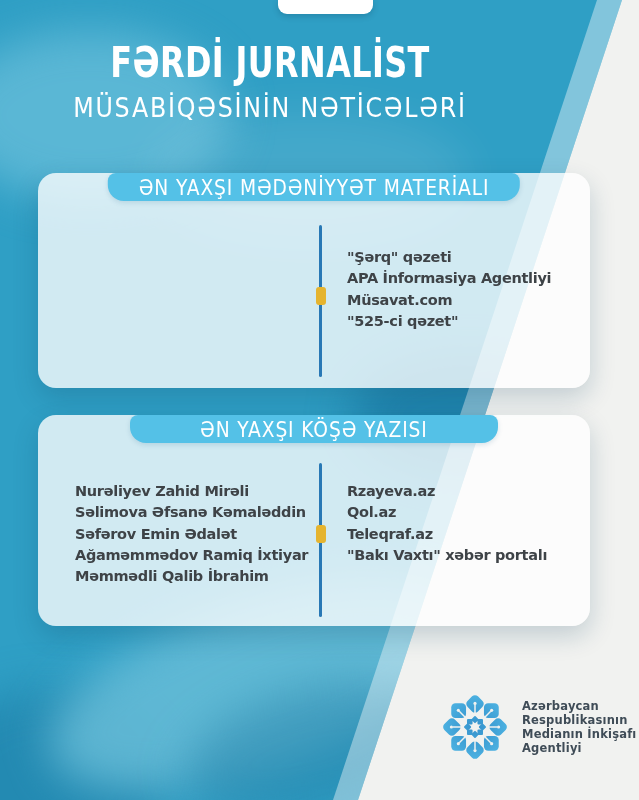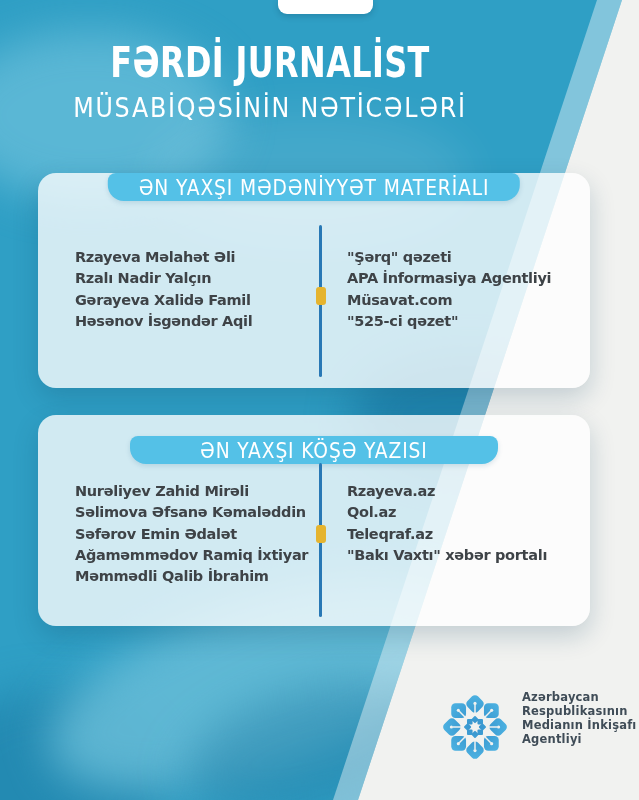"Rzayeva Məlahət Əli" div.col { html: <div> <div>Rzayeva Məlahət Əli</div> <div>Rzalı Nadir Yalçın</div> <div>Gərayeva Xalidə Famil</div> <div>Həsənov İsgəndər Aqil</div> </div> -> none }
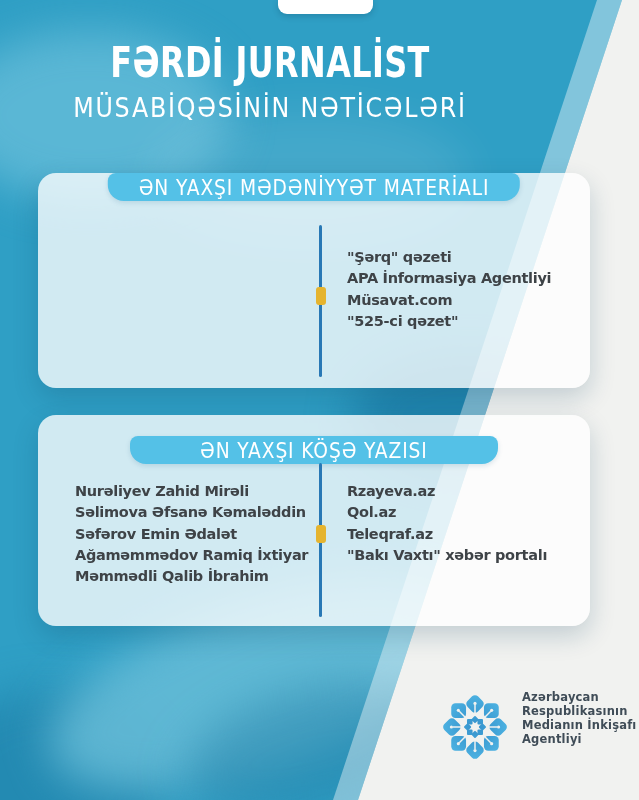"ƏN YAXŞI KÖŞƏ YAZISI" .card2 .card-header { margin-top: 21px -> none }
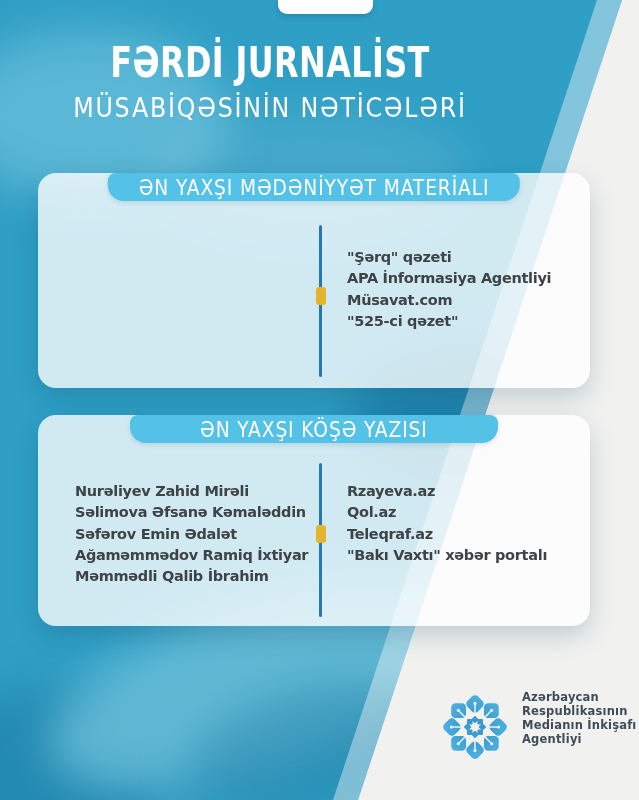"Azərbaycan" .logo { align-items: flex-start -> center }
